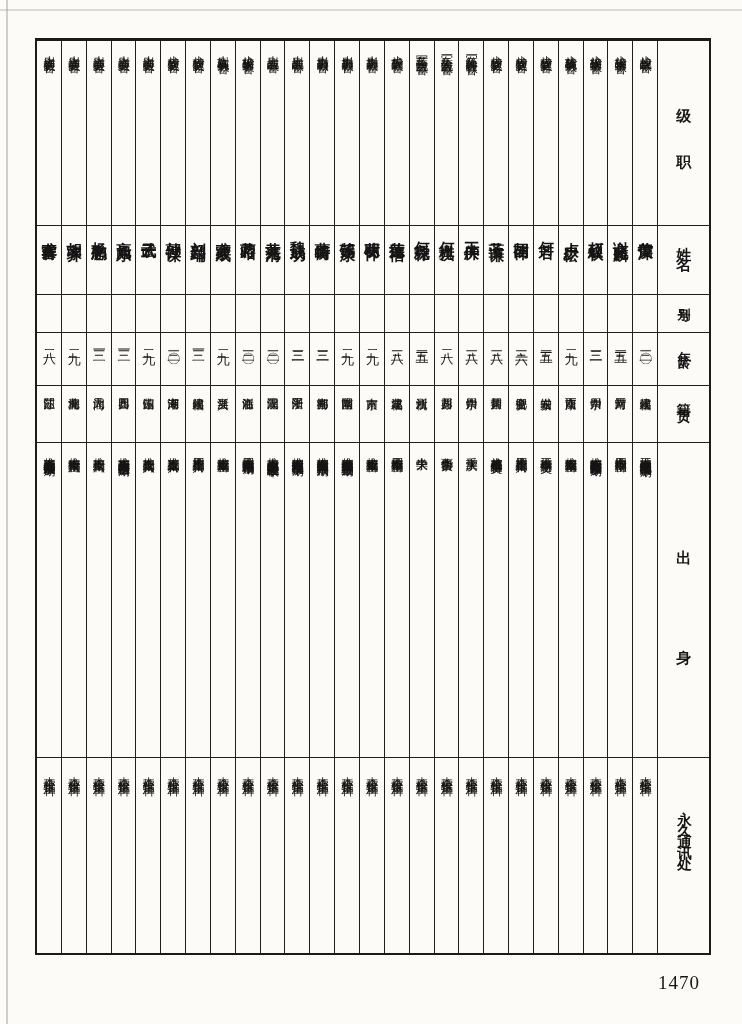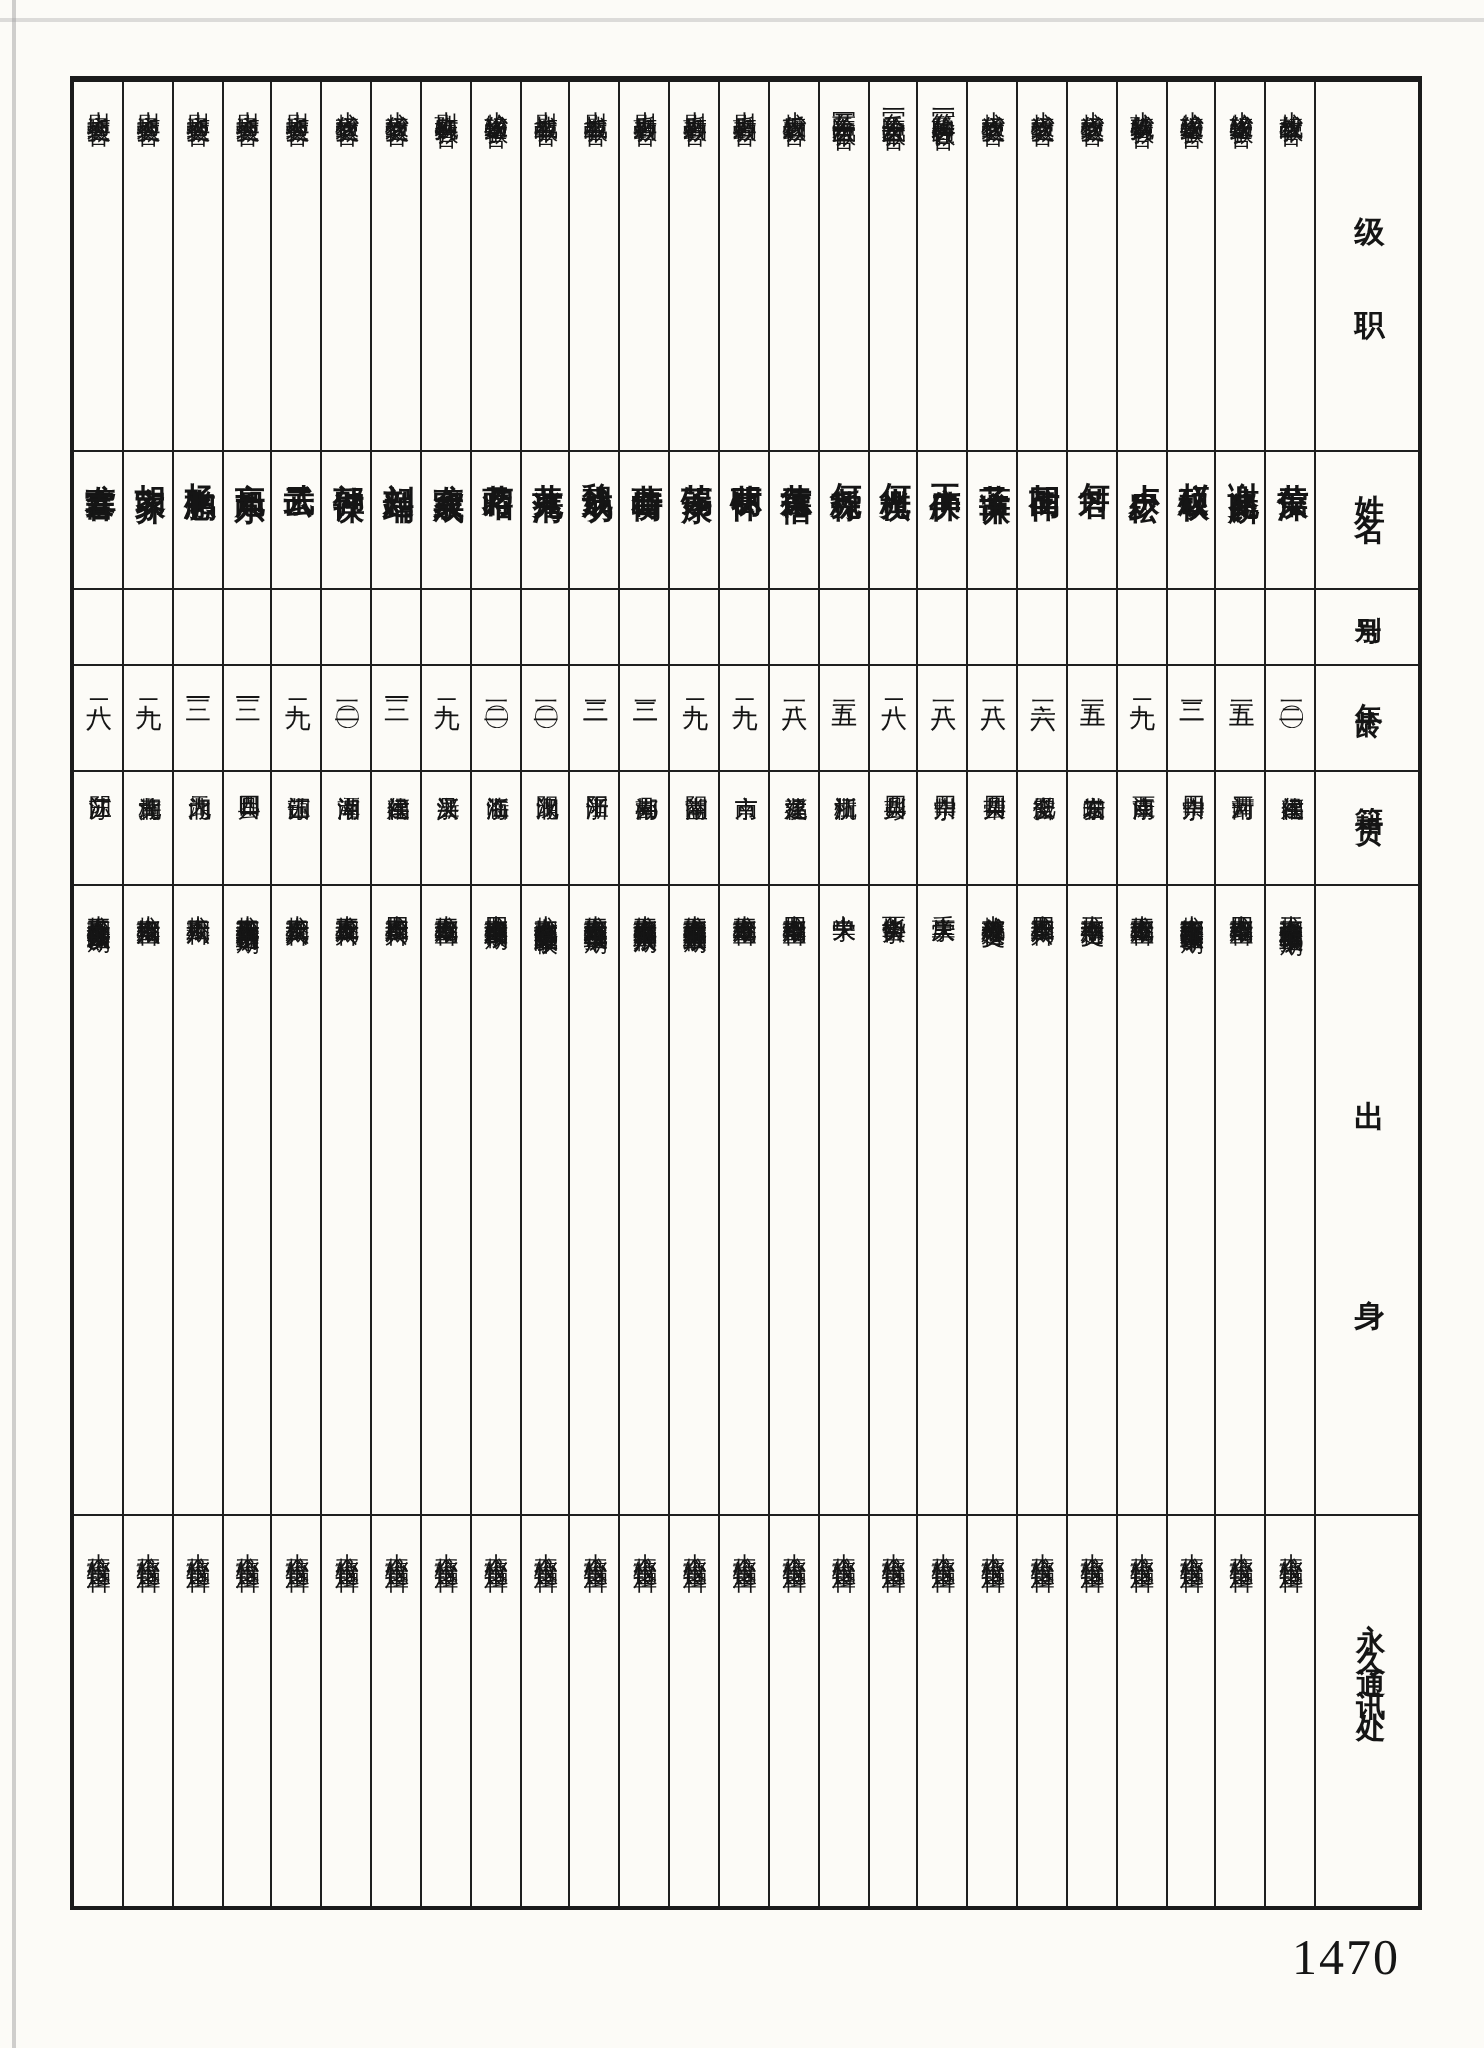"1470" .page-number { font-size: 25px -> 19px }
